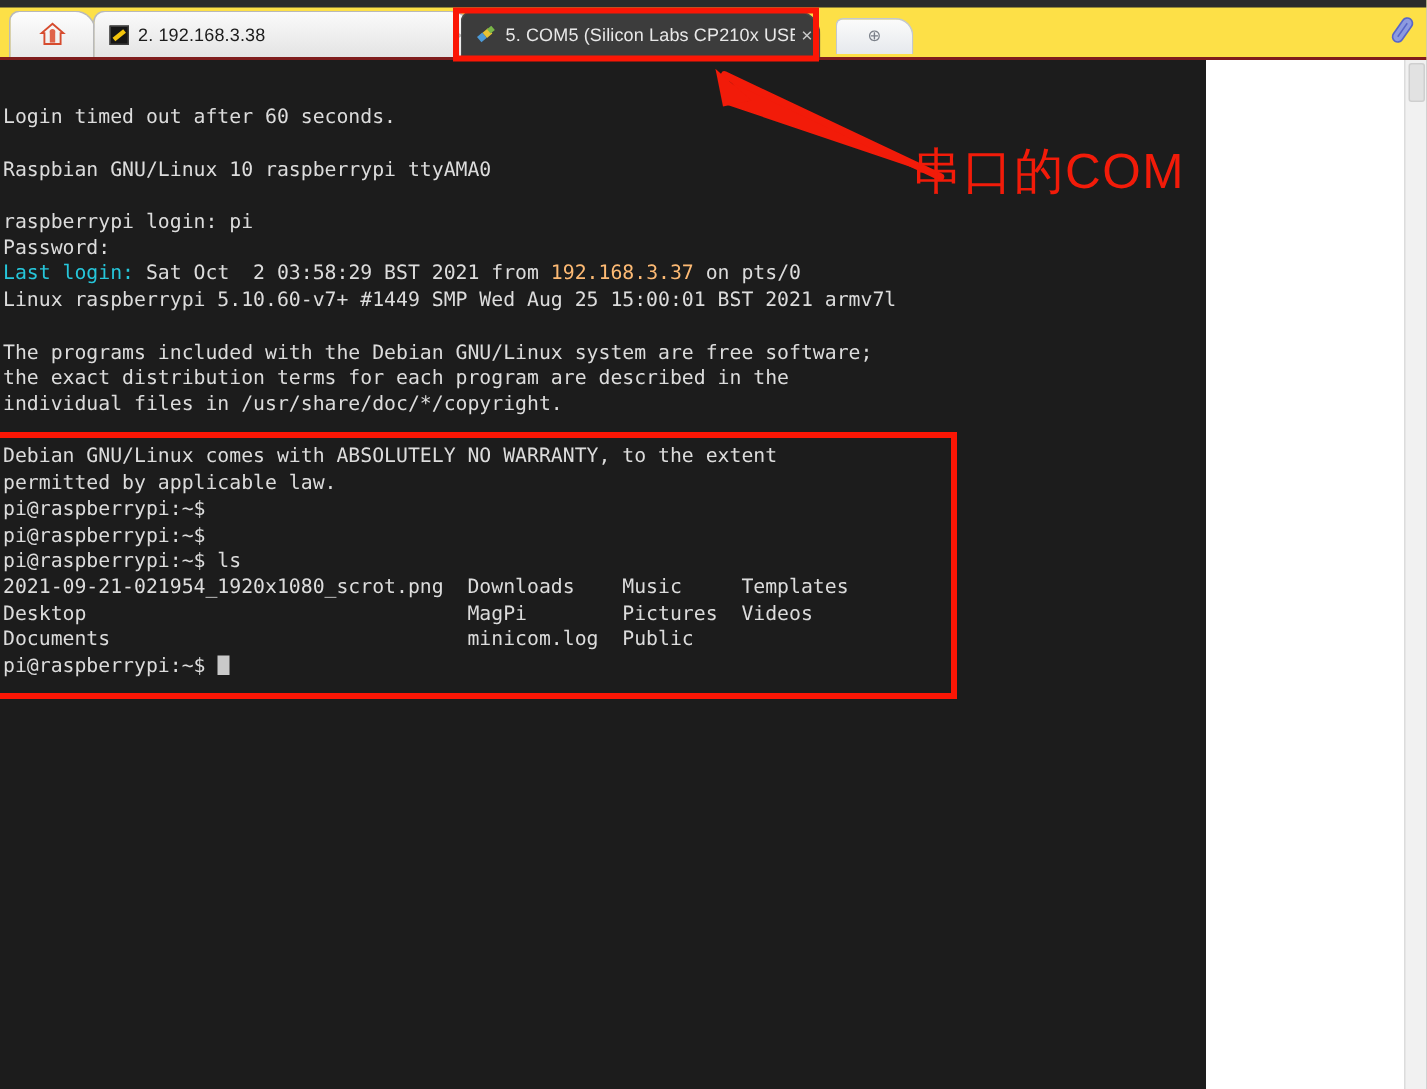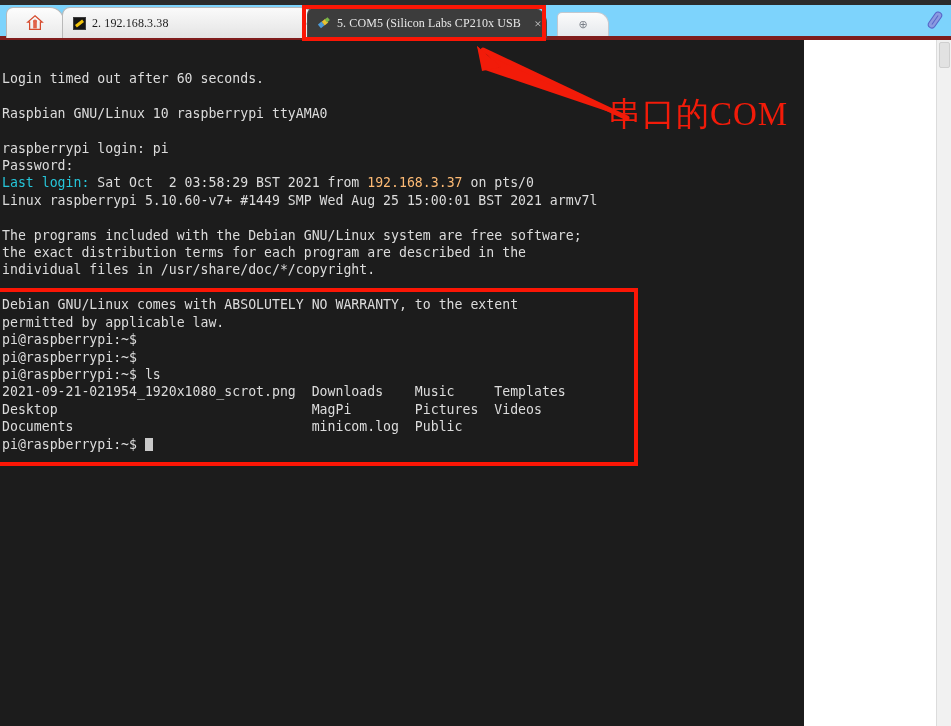"2. 192.168.3.38" #tabbar { background: #7dd3fc -> #fde047; border-bottom: 4px solid #7f1d1d -> 2px solid #7f1d1d; font-family: Liberation Serif, serif -> none }
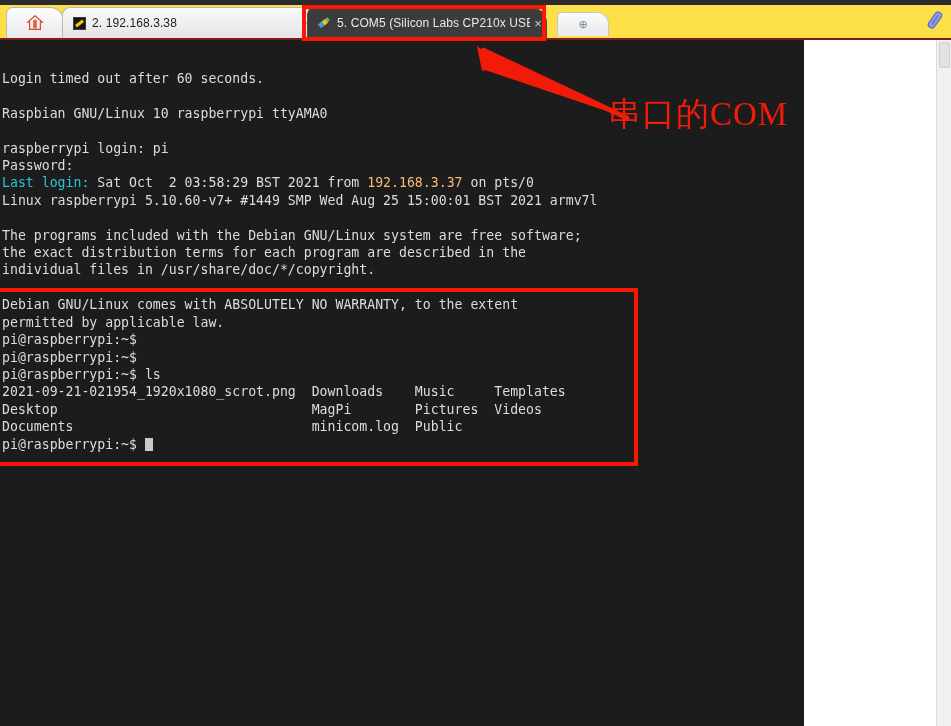"串口的COM" #annot-text { font-family: Liberation Serif, serif -> Liberation Sans, sans-serif }
